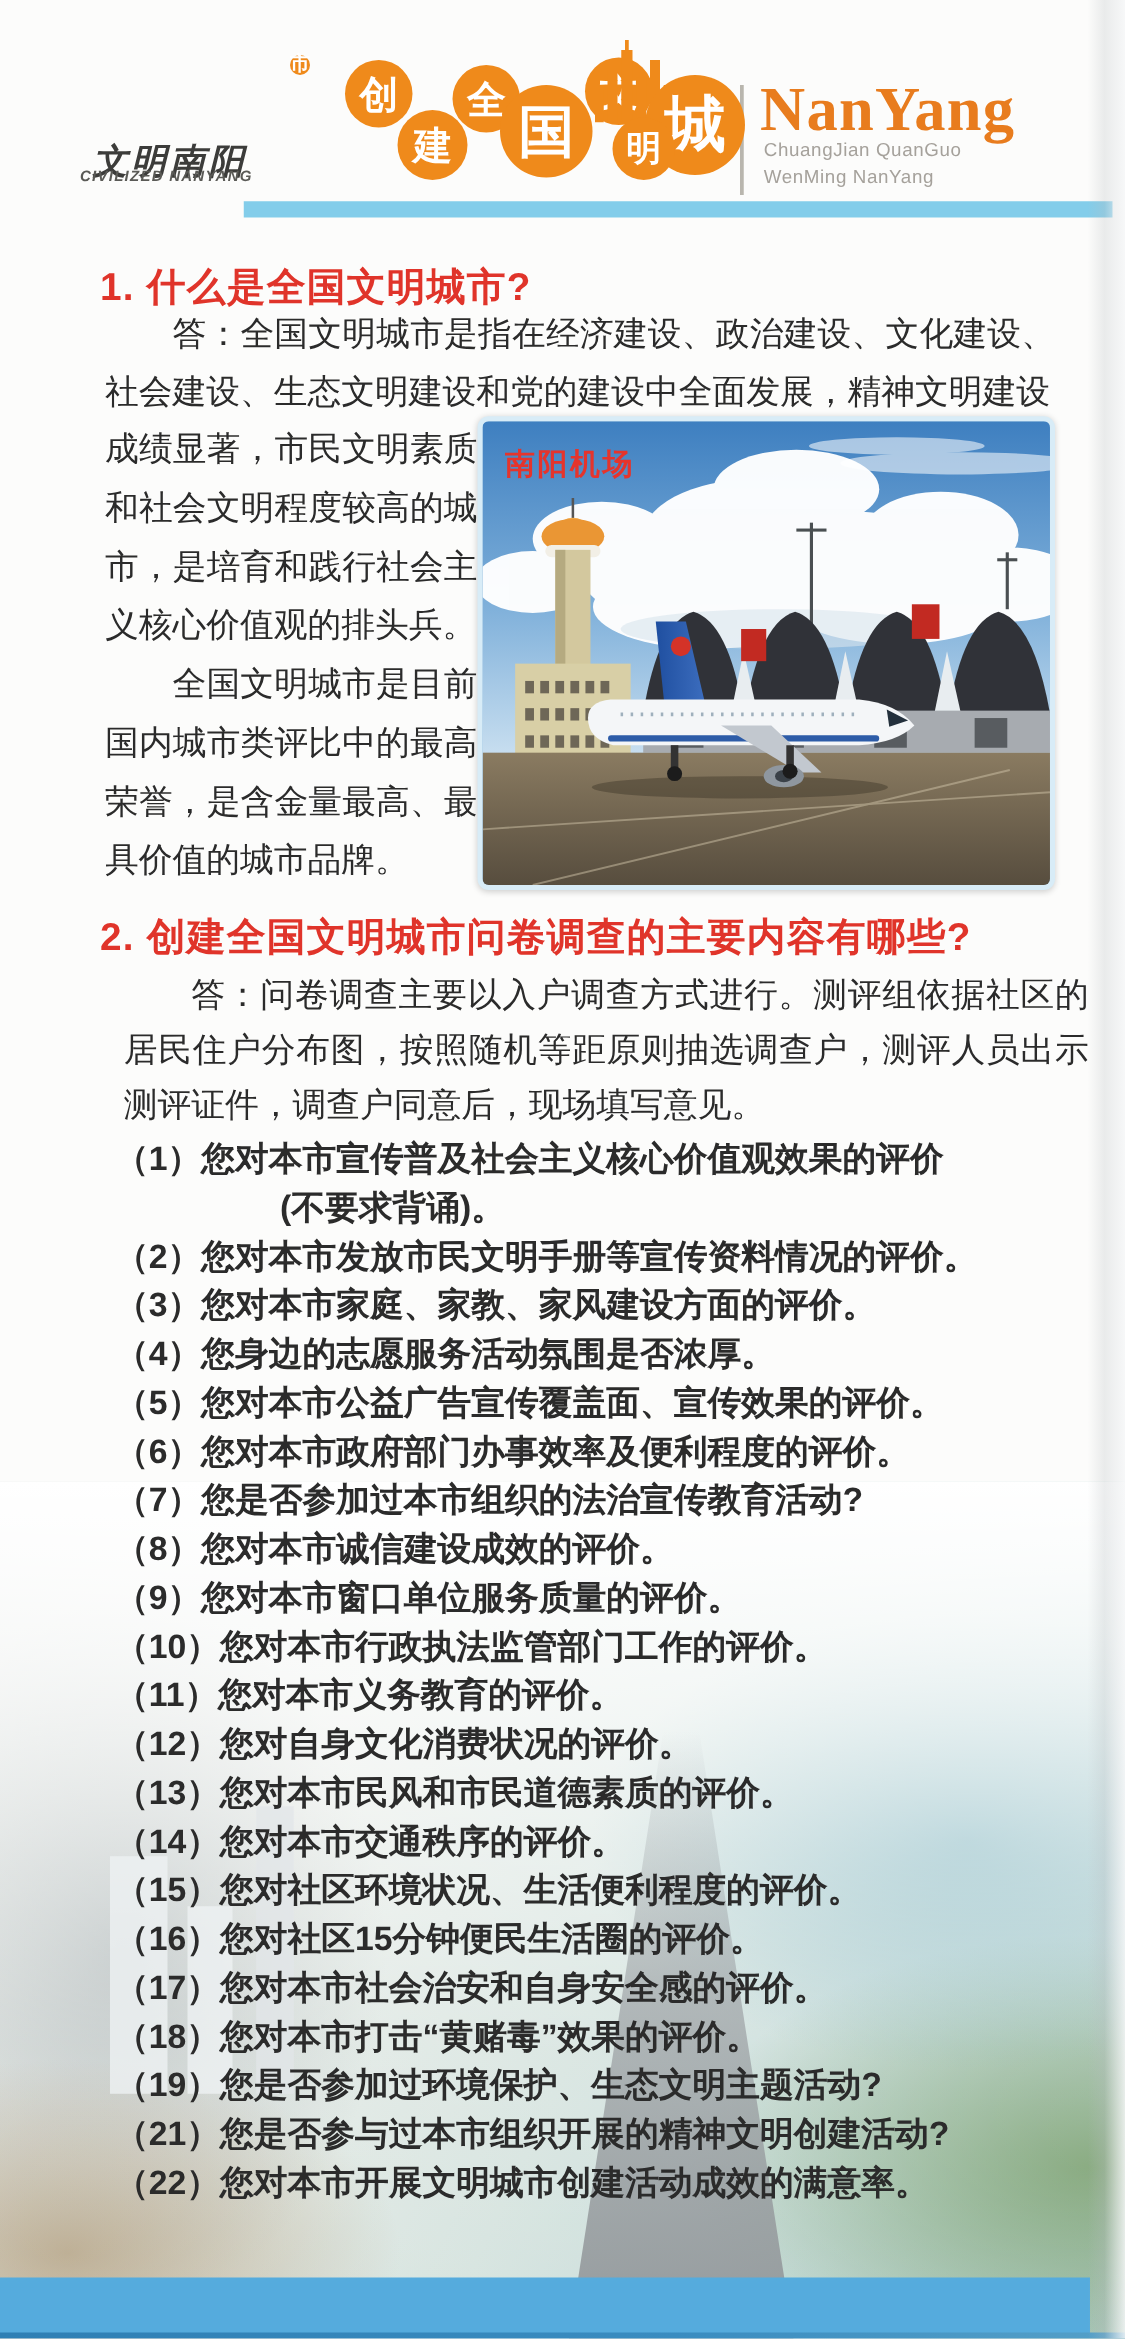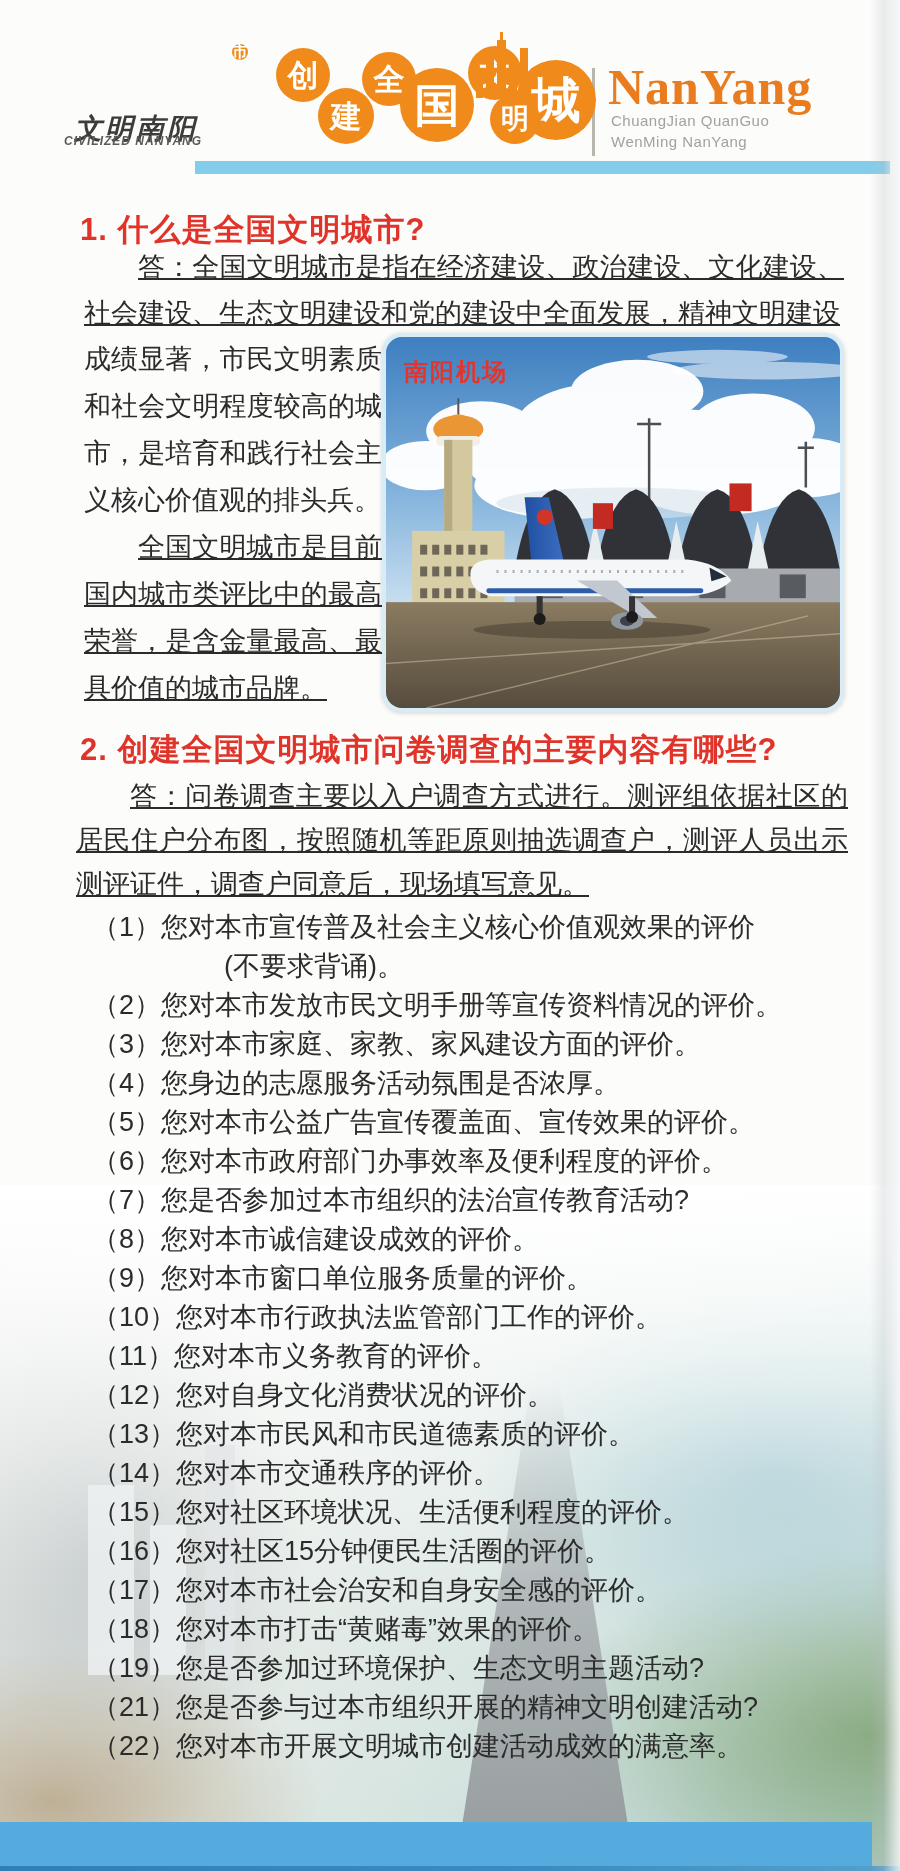"答：全国文明城市是指在经济建设、政治建设、文化建设、社会建设、生态文明建设和党的" .indent { text-decoration: underline -> none }
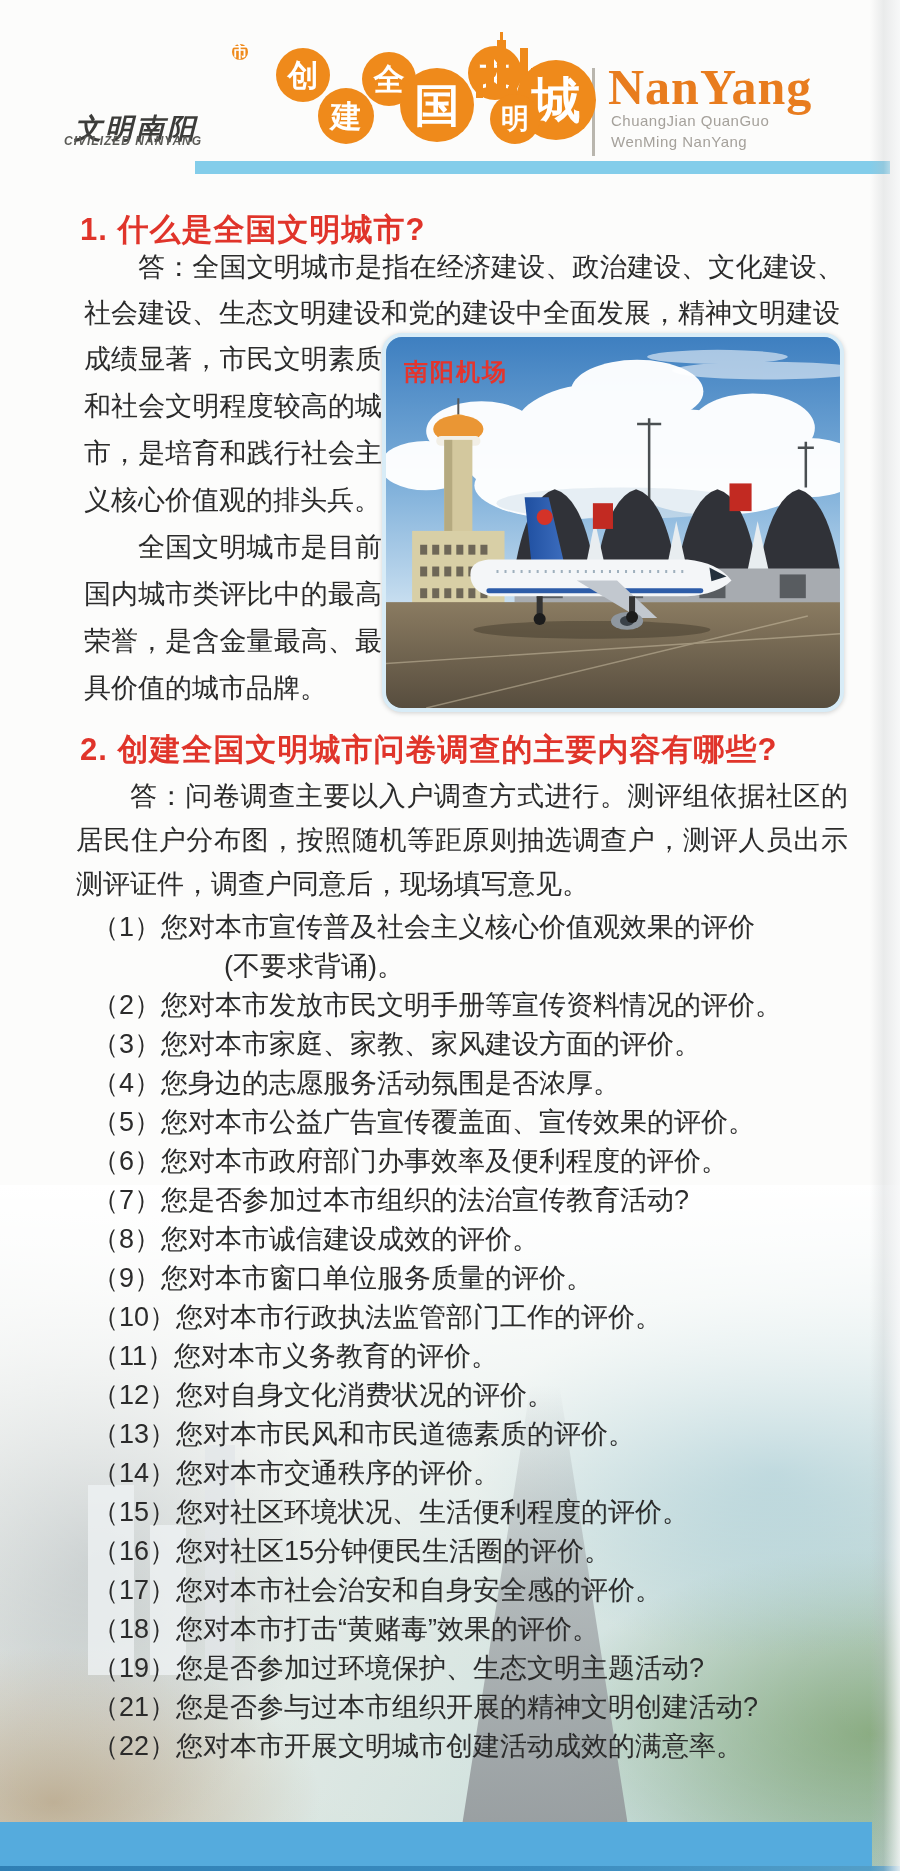"南阳机场" .photo-frame { border-radius: 20px -> 9px }
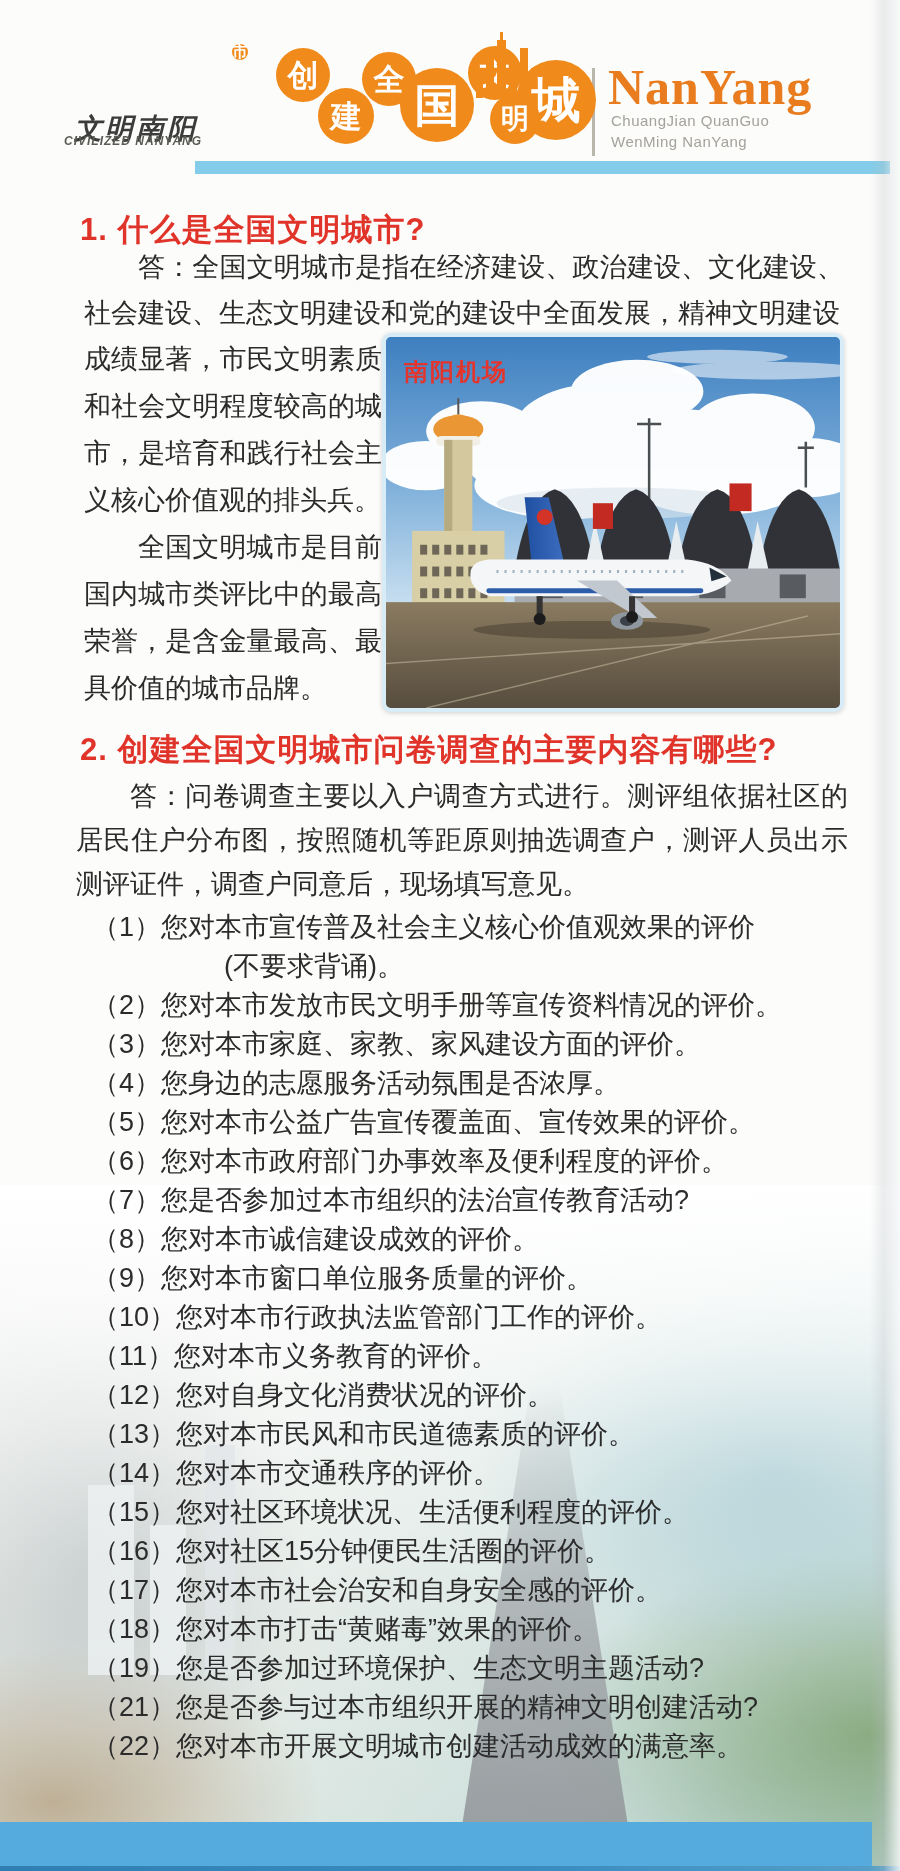"答：问卷调查主要以入户调查方式进行。测评组依据社区的居民住户分布图，按照随机等距" #sec2-body { left: 76px -> 99px }
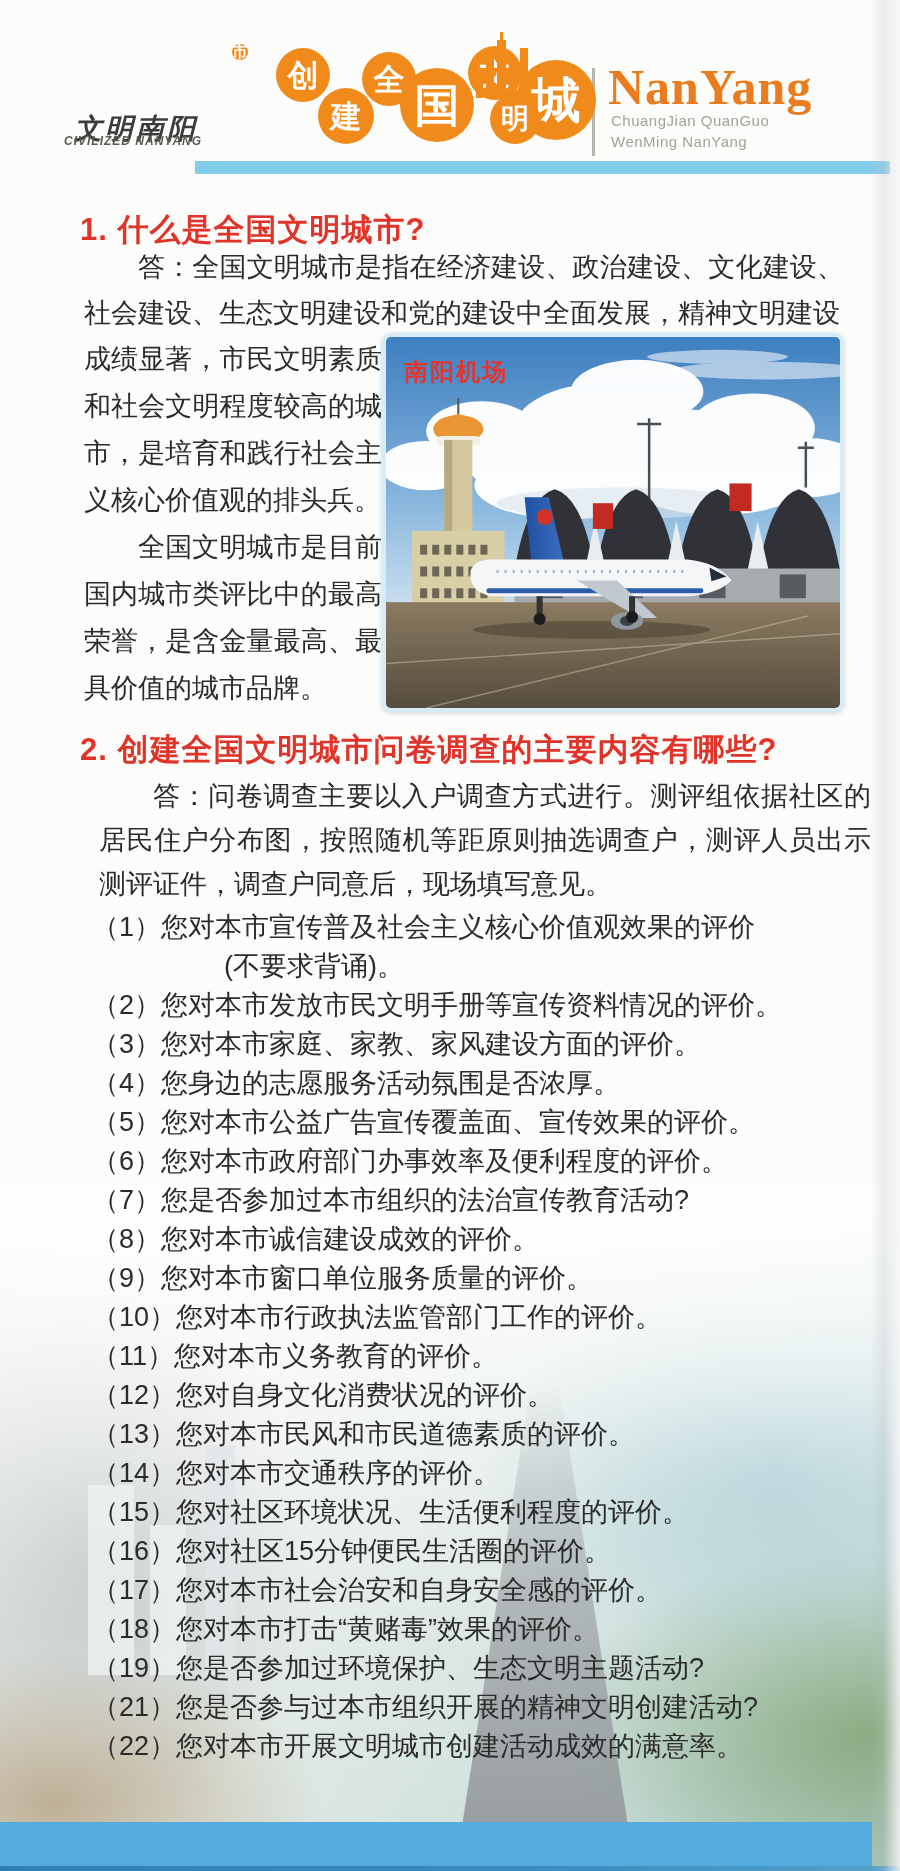"（1）您对本市宣传普及社会主义核心价值观效果的评价" .q-item { font-weight: none -> bold }
